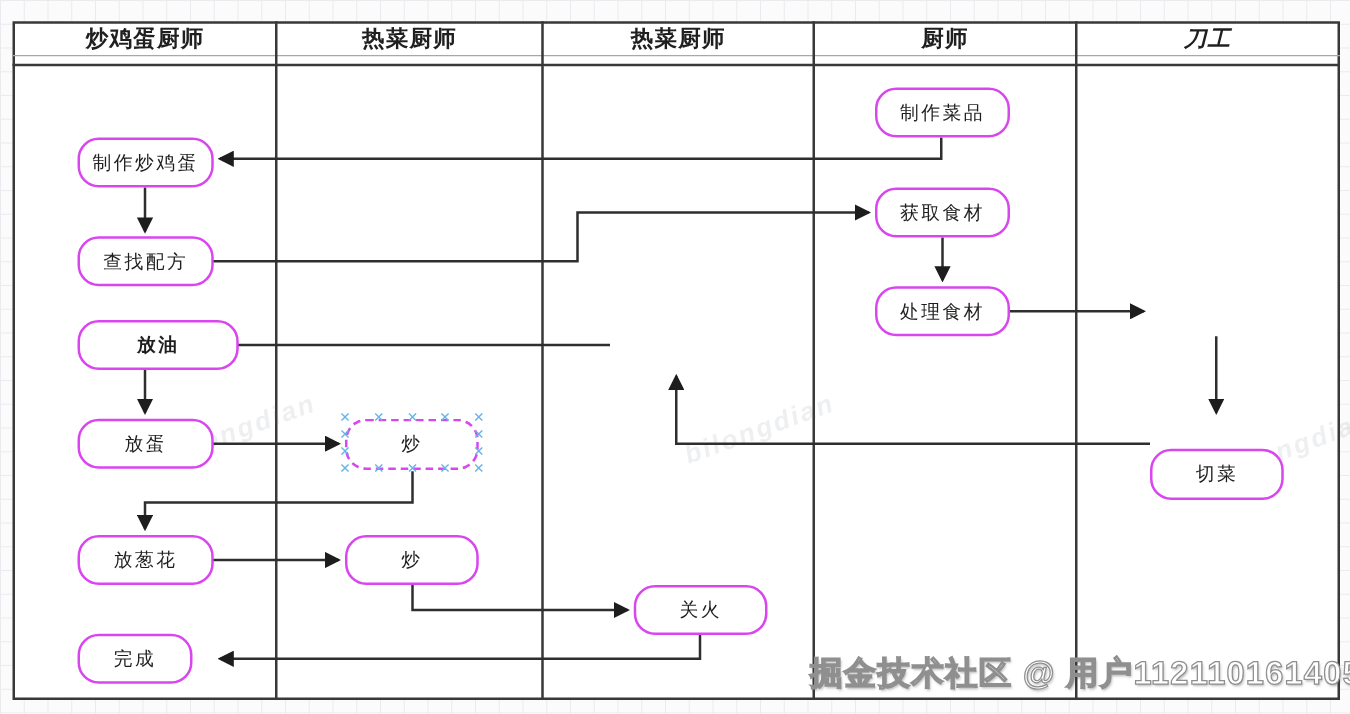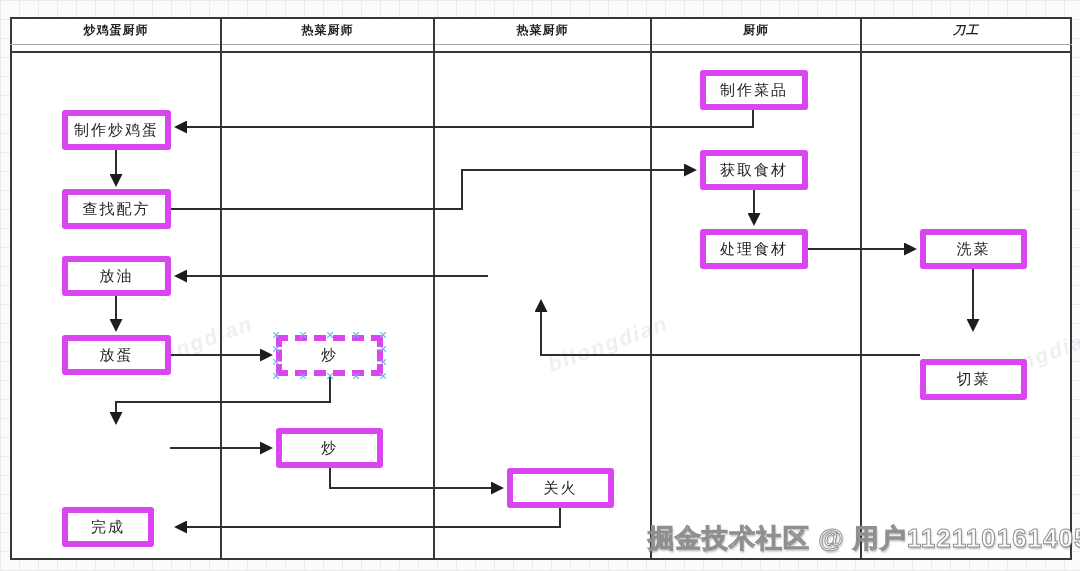"炒鸡蛋厨师" .lane-header { font-size: 12px -> 18px }
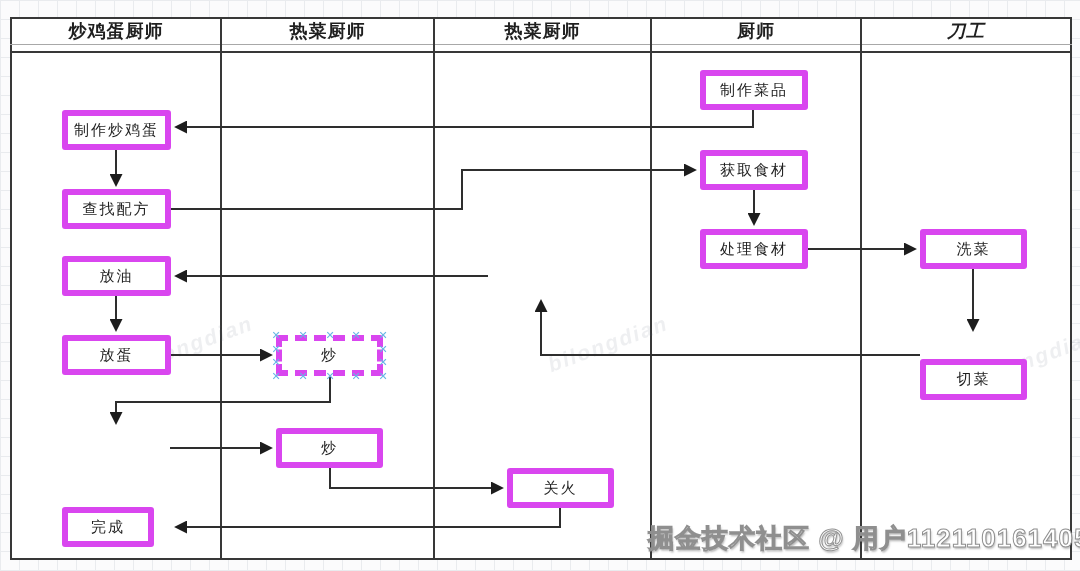"制作菜品" .node { border: 6px solid #d946ef -> 2px solid #d946ef; border-radius: 3px -> 17px }
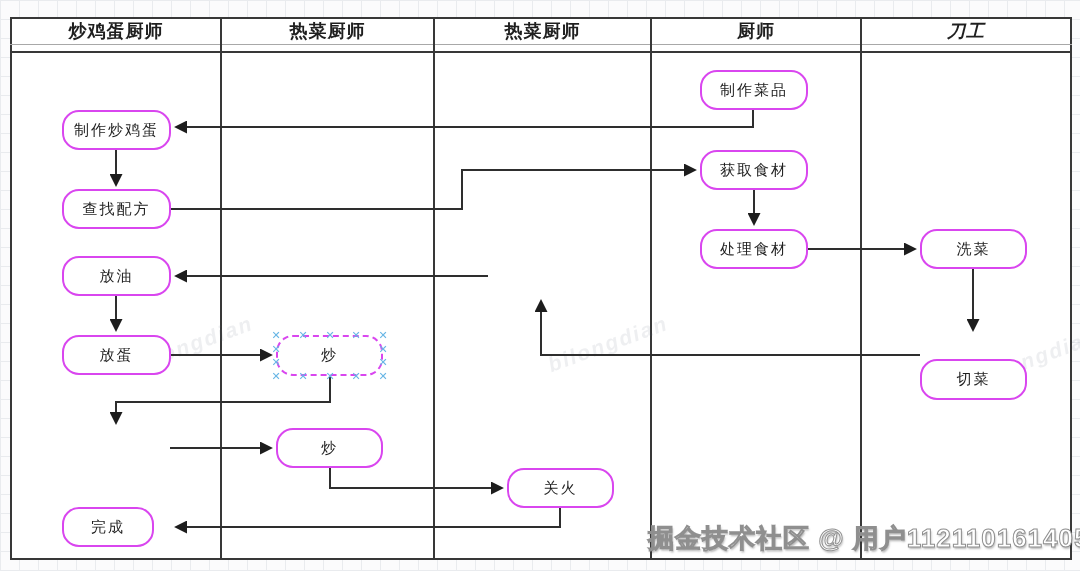"洗菜" div.node { html: <div>洗菜</div> -> none }
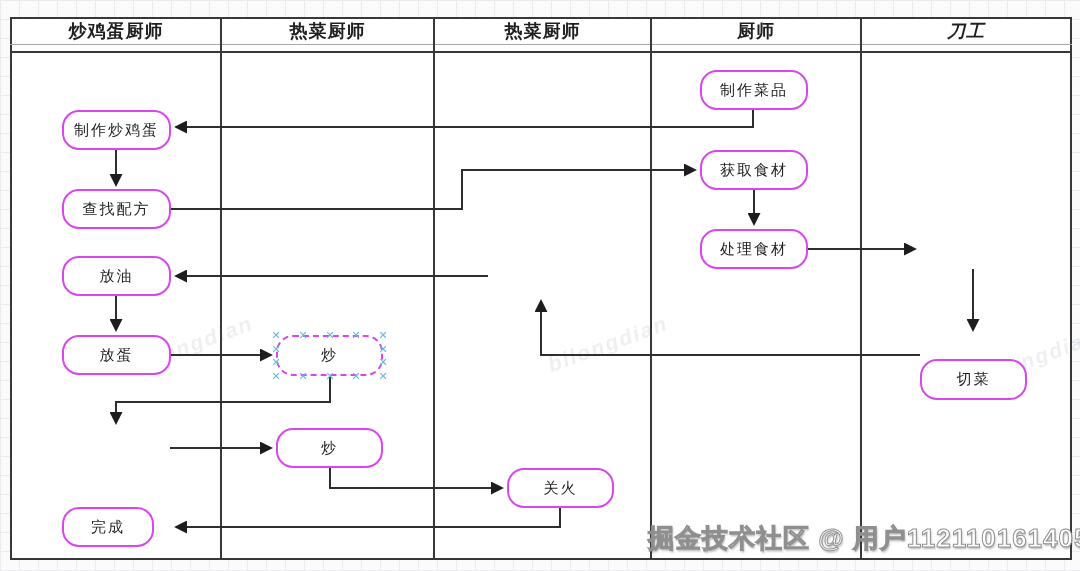"放油" div.node { font-weight: none -> bold; width: 109px -> 129px }
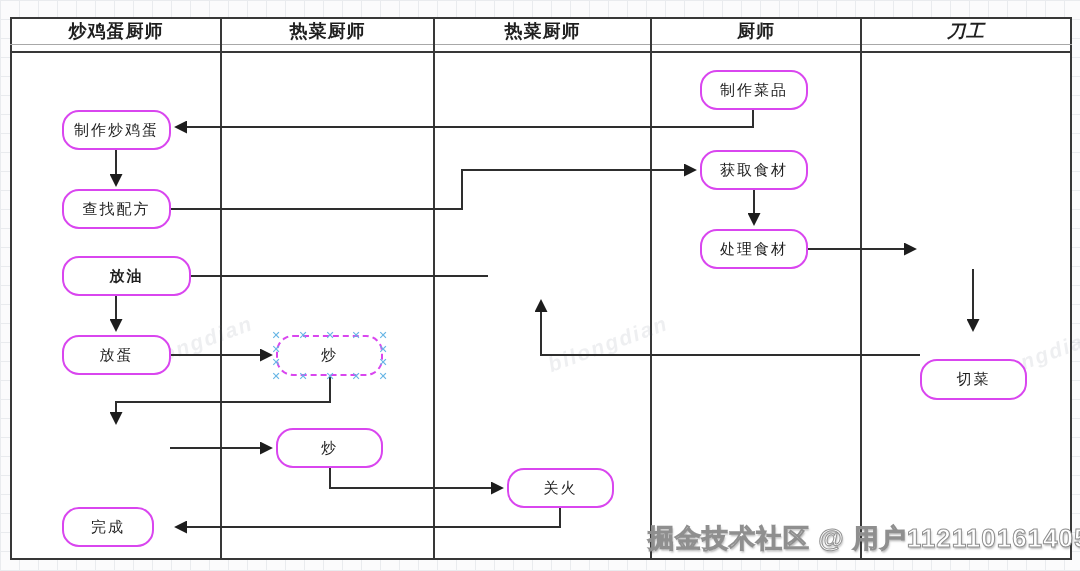"放葱花" div.node { html: none -> <div>放葱花</div> }
